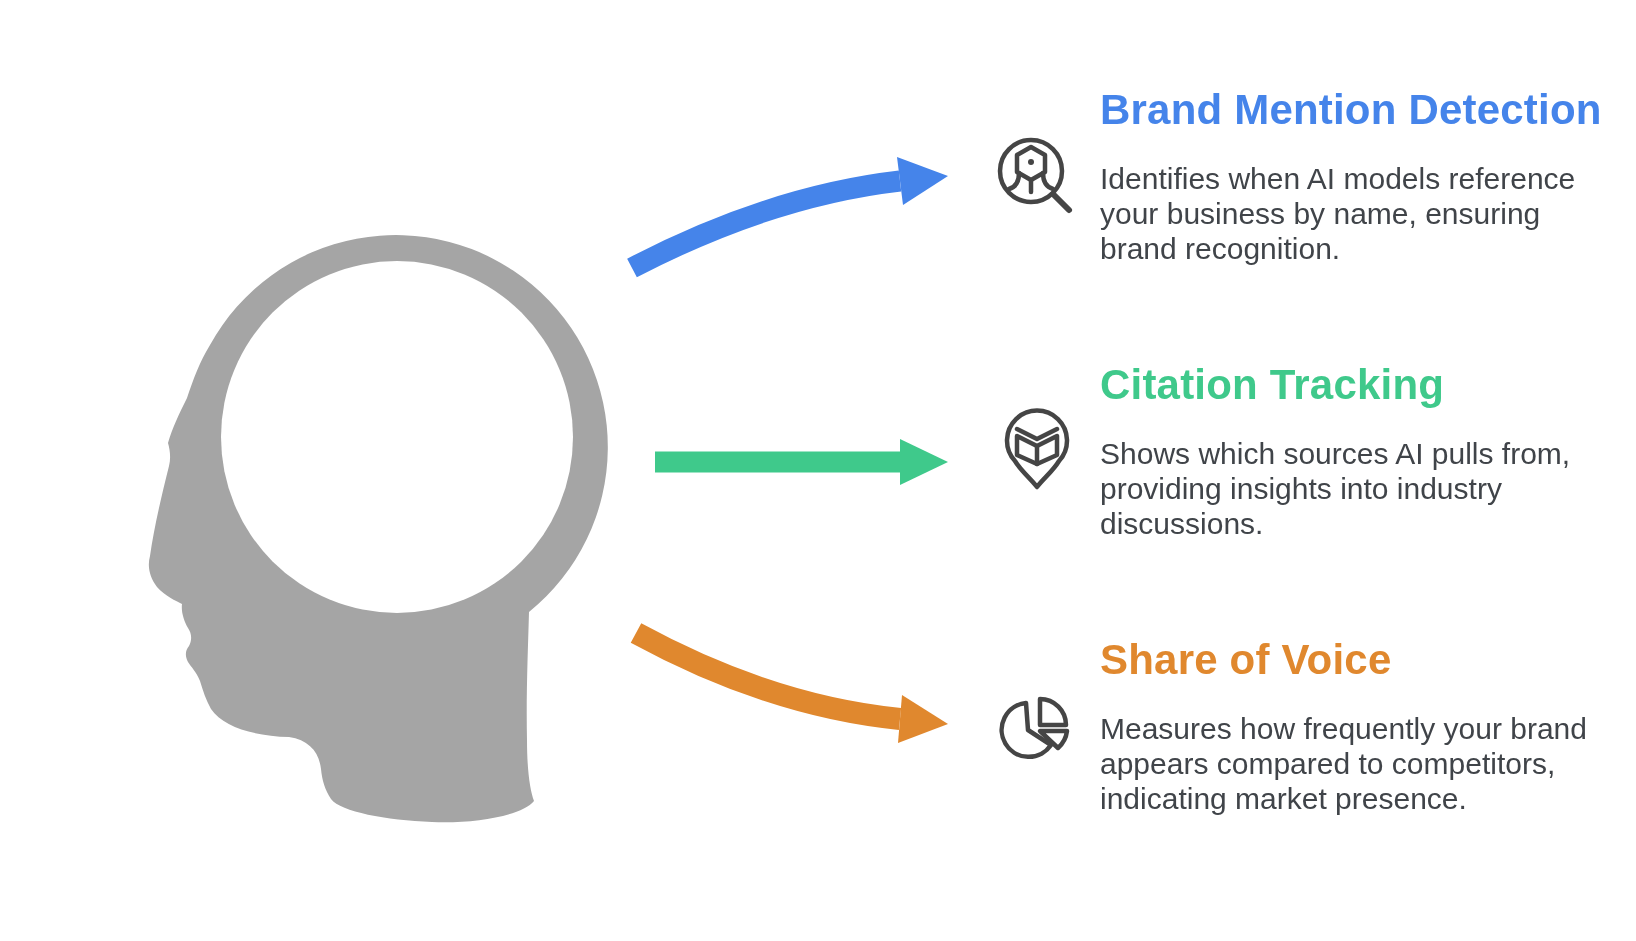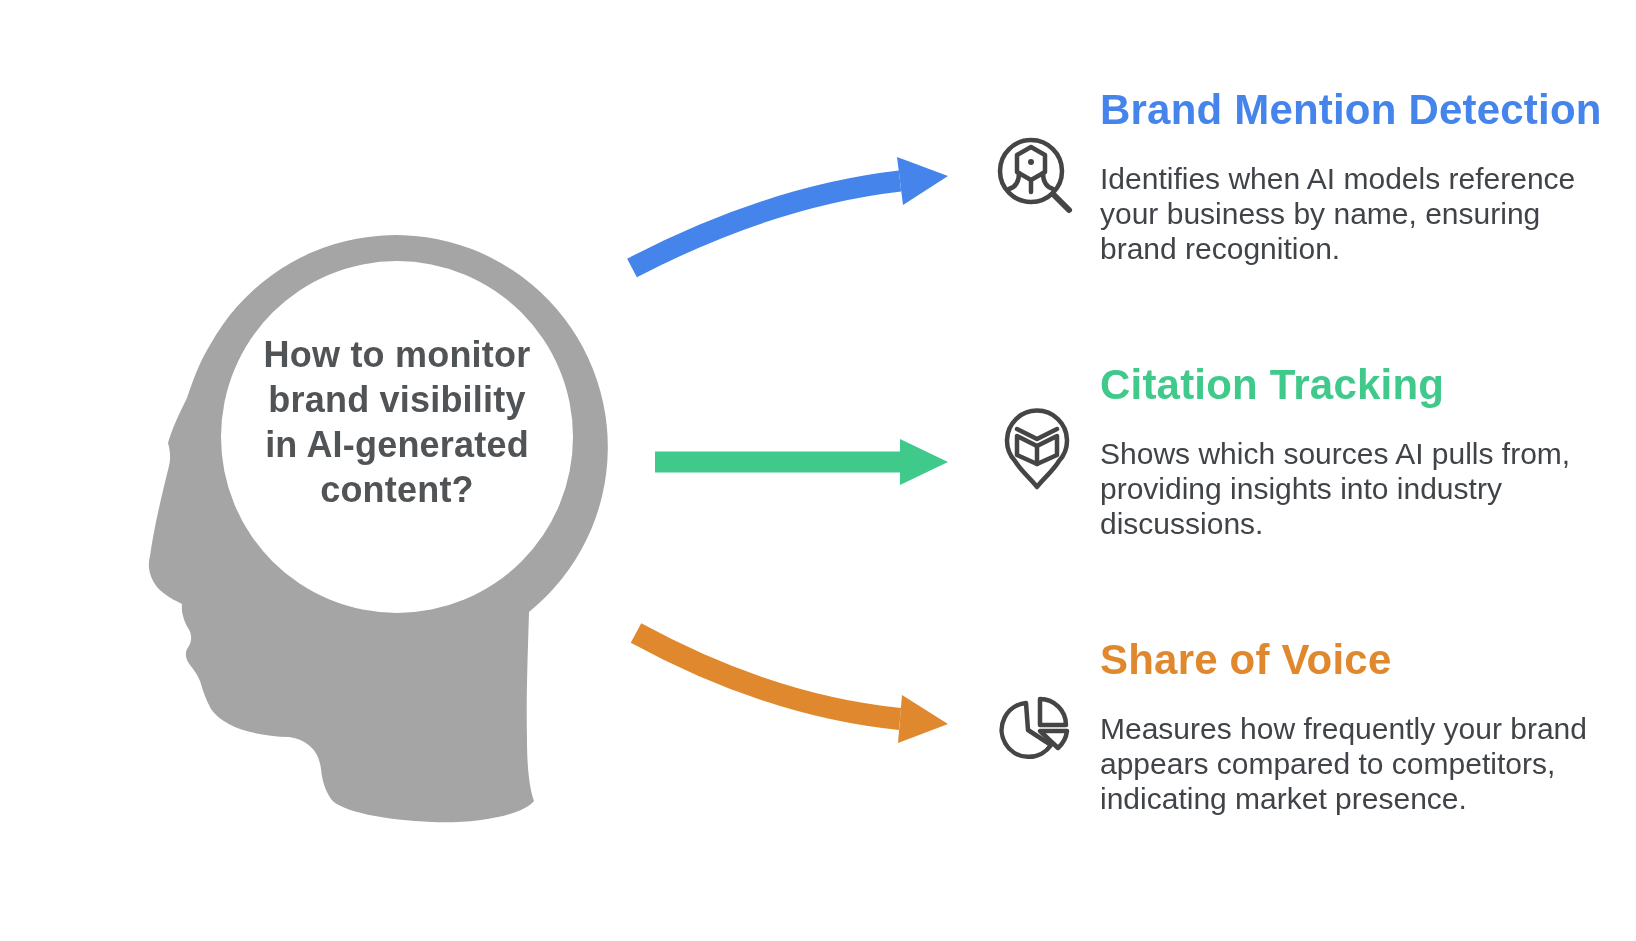"How to monitor" div.question { html: <div>How to monitor brand visibility in AI-generated content?</div> -> none }
